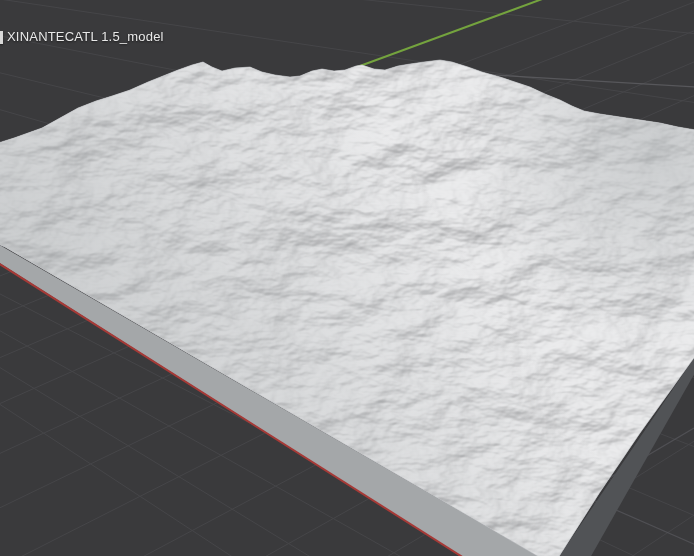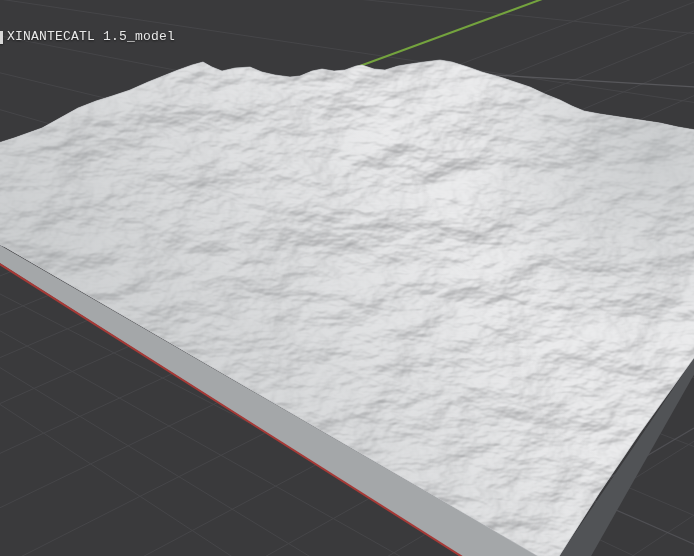"XINANTECATL 1.5_model" #viewport { font-family: Liberation Mono, monospace -> Liberation Sans, sans-serif }
